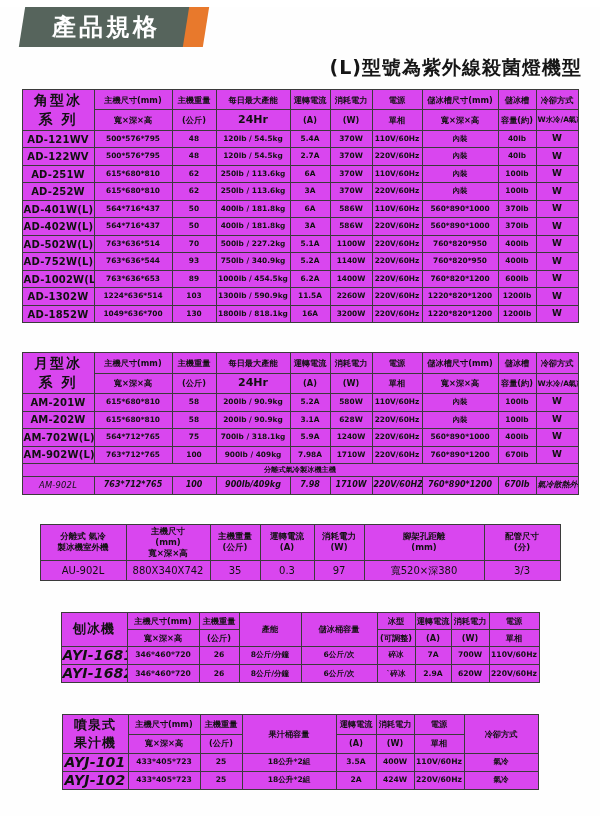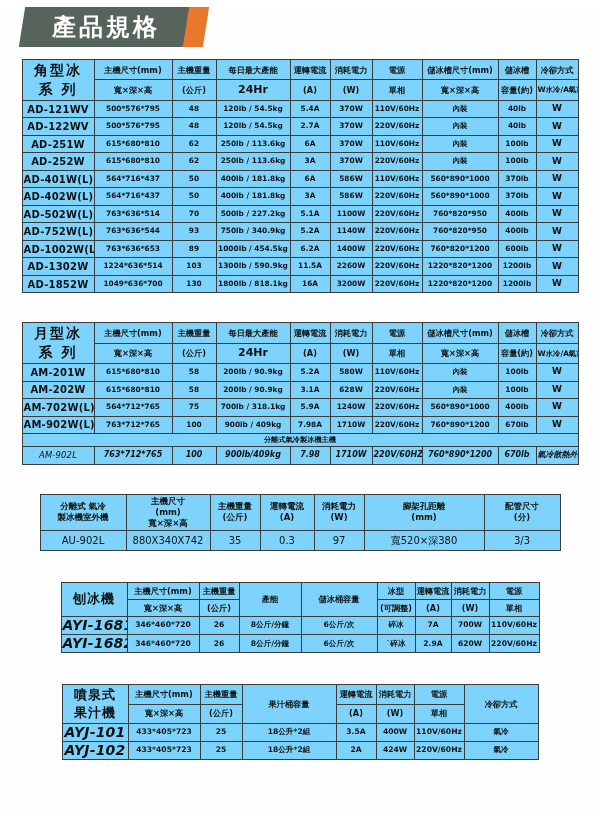"(L)型號為紫外線殺菌燈機型" div.subtitle { html: none -> <div>(L)型號為紫外線殺菌燈機型</div> }
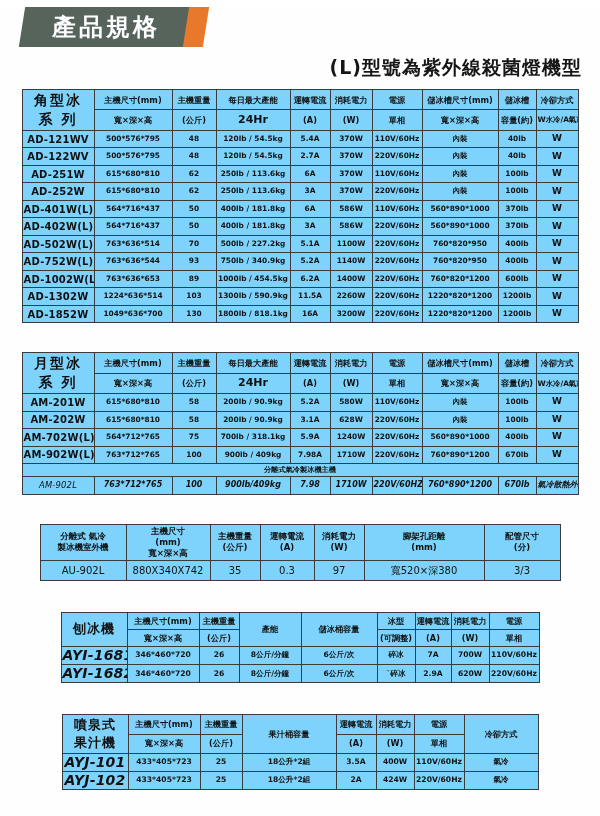"角型冰" table { background: #7dd3fc -> #d946ef }
